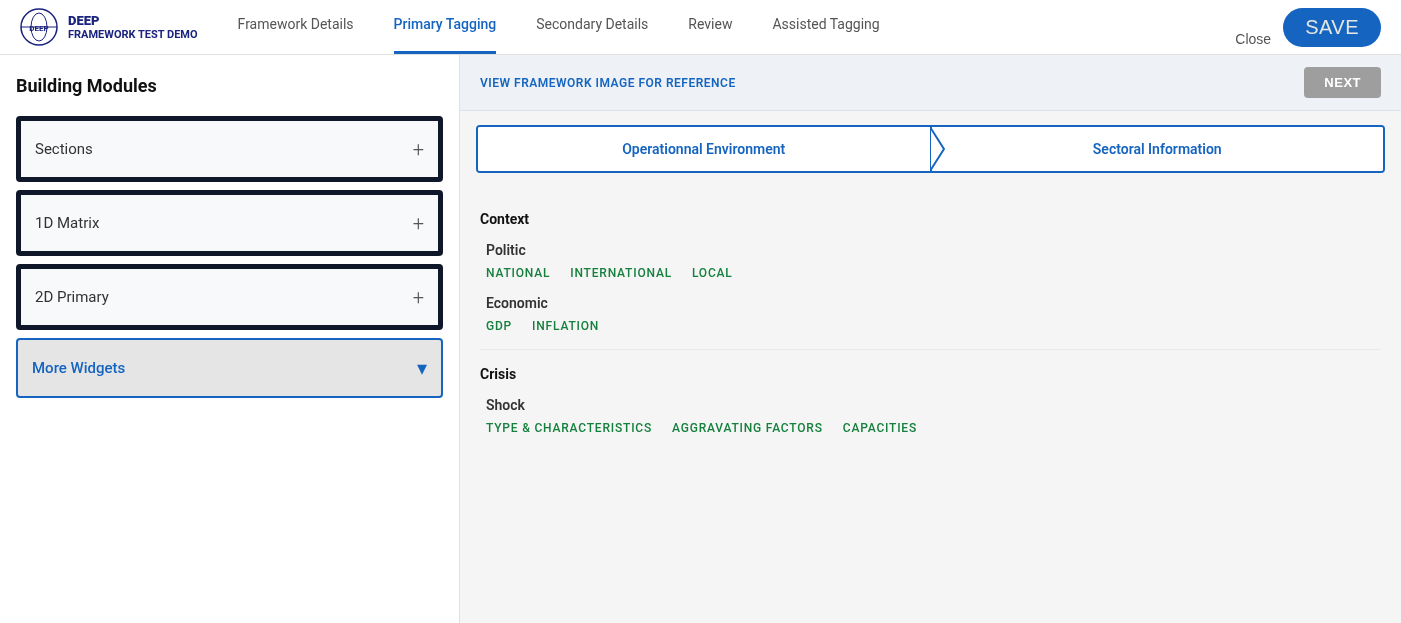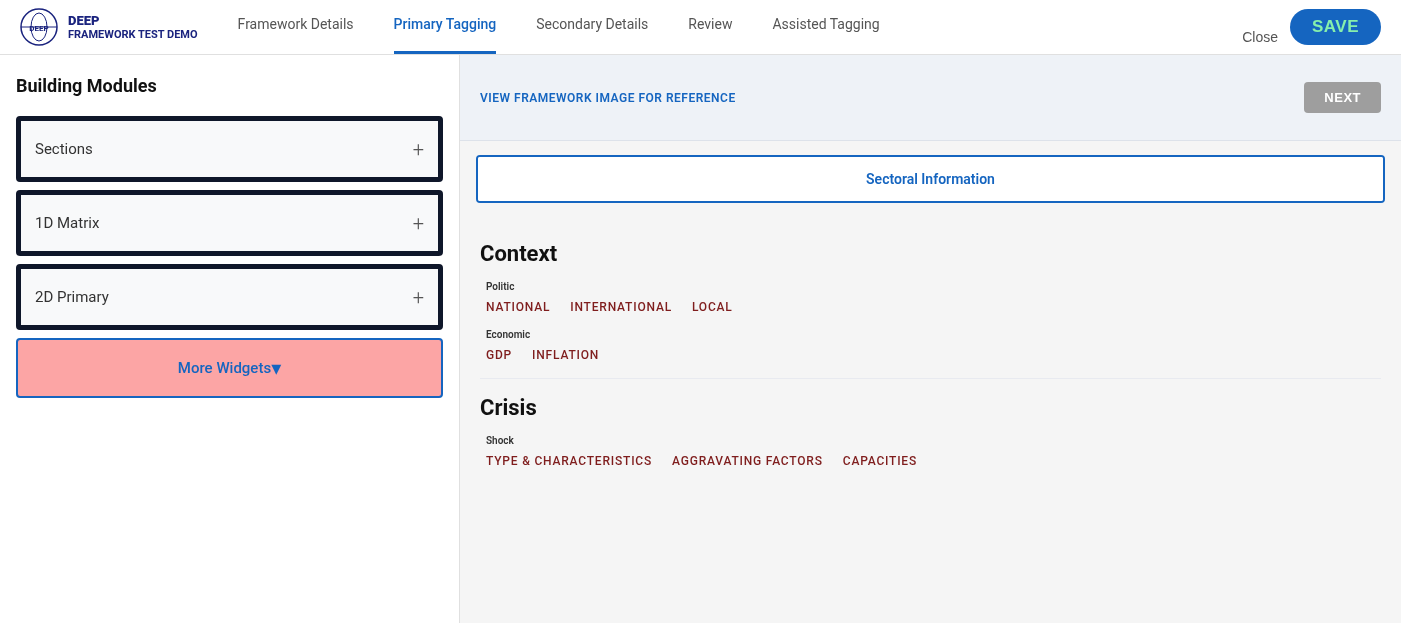"SAVE" .save-btn { color: #86efac -> #e5e5e5; font-size: 17px -> 20px; font-weight: 700 -> 400 }
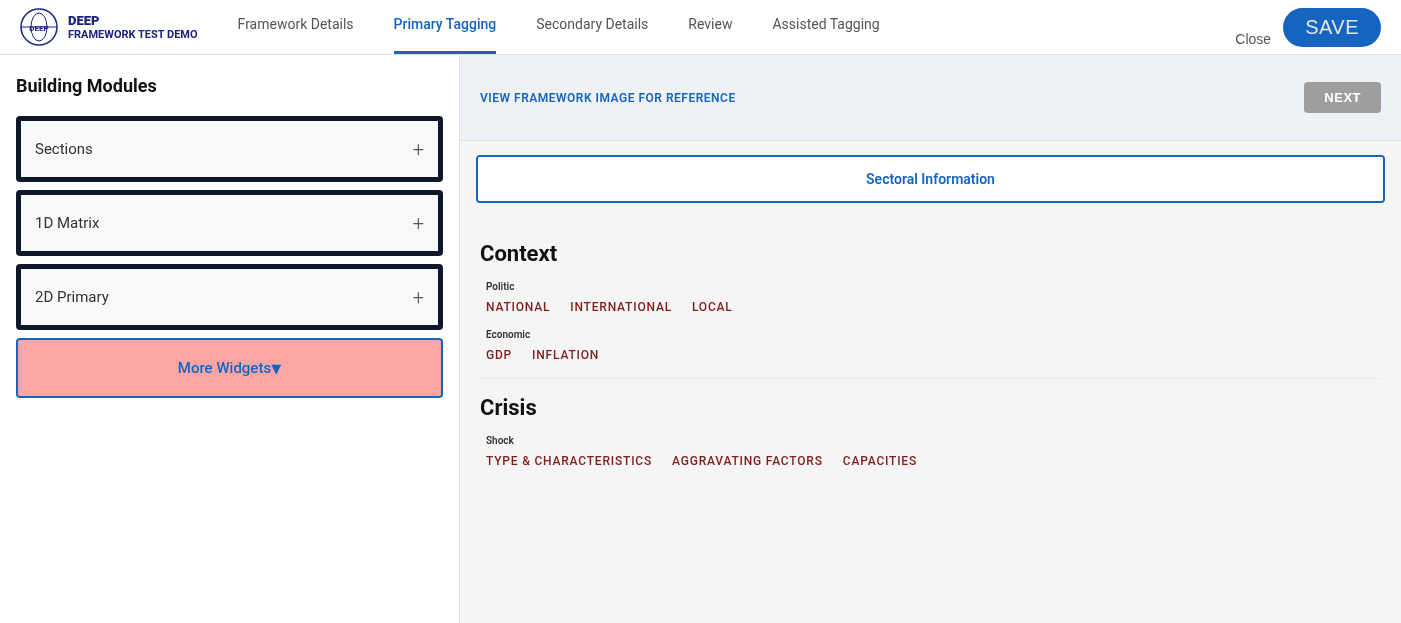"VIEW FRAMEWORK IMAGE FOR REFERENCE" .view-framework-bar { padding: 27px 20px -> 12px 20px }
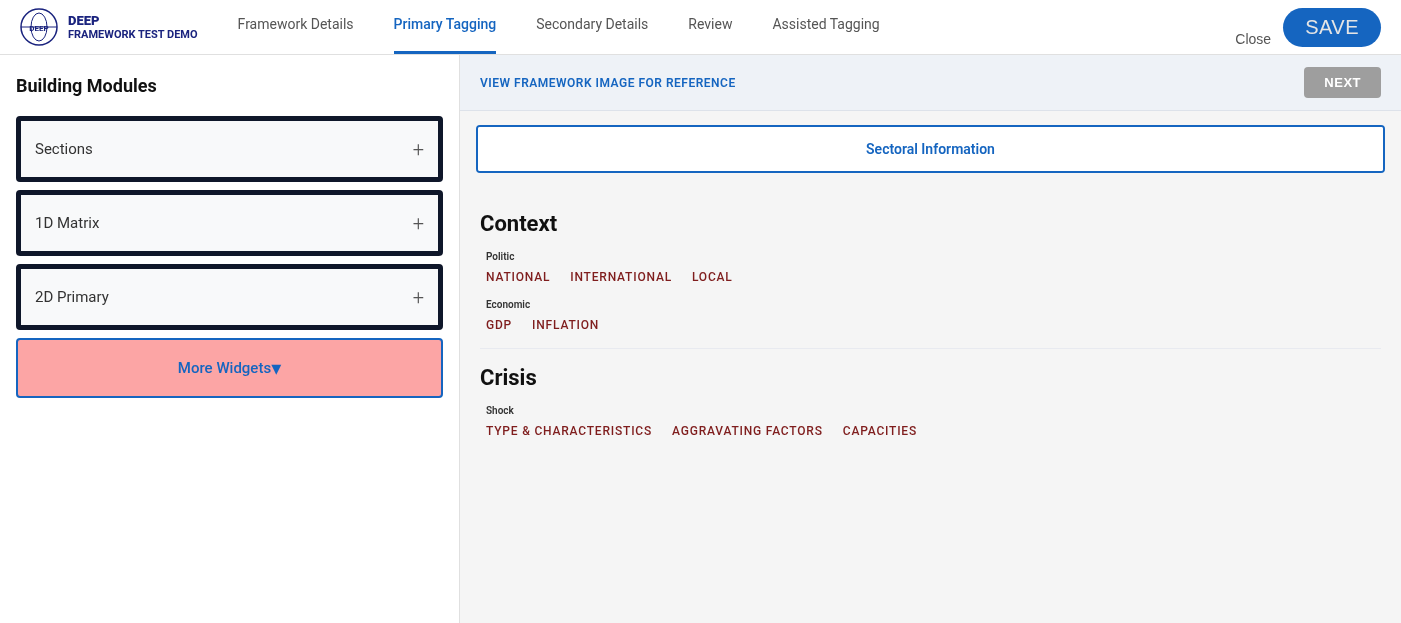"Operationnal Environment" div { html: none -> <div> <span>Operationnal Environment</span> <svg> <polygon></polygon> </svg> </div> }
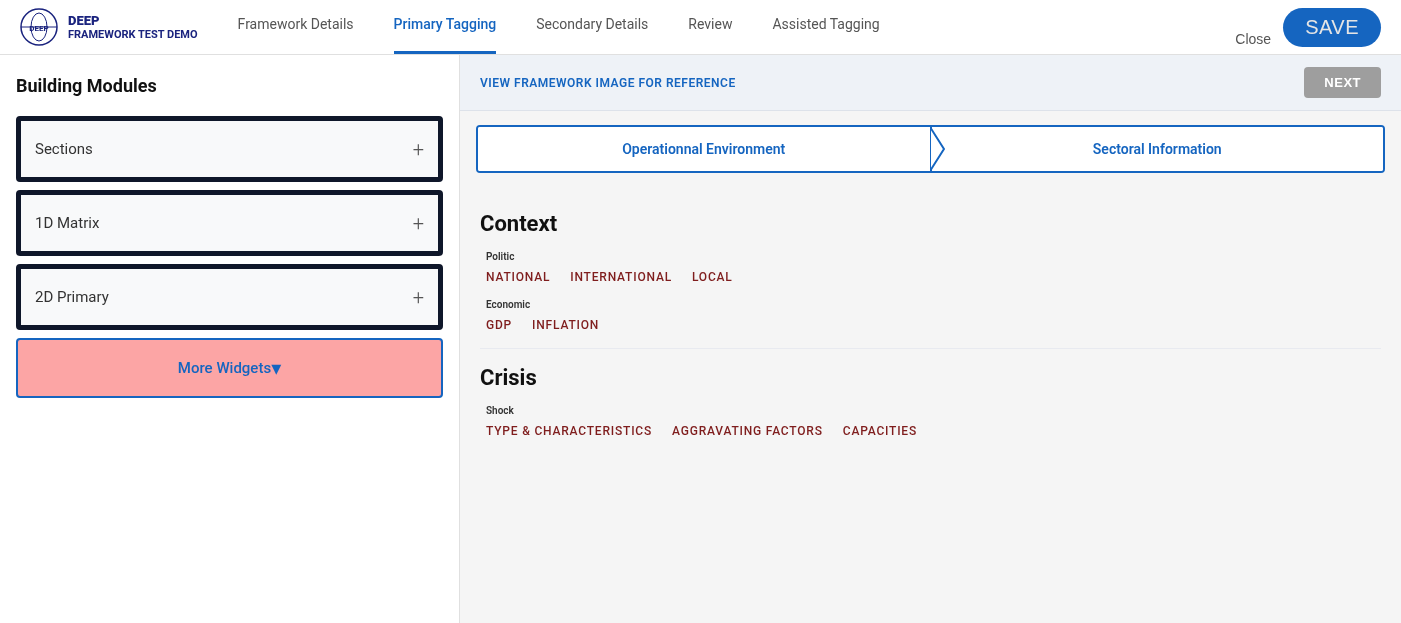"Context" .section-heading { font-size: 22px -> 14px }
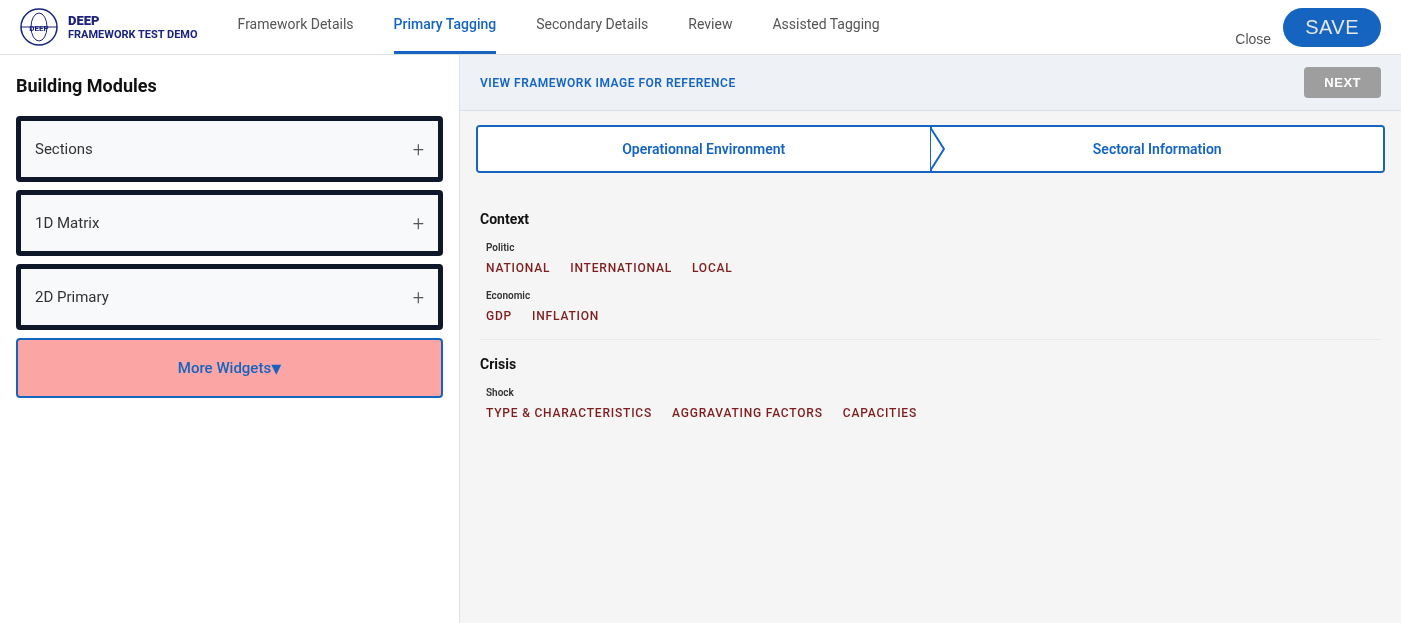"Politic" .sub-heading { font-size: 10px -> 14px }
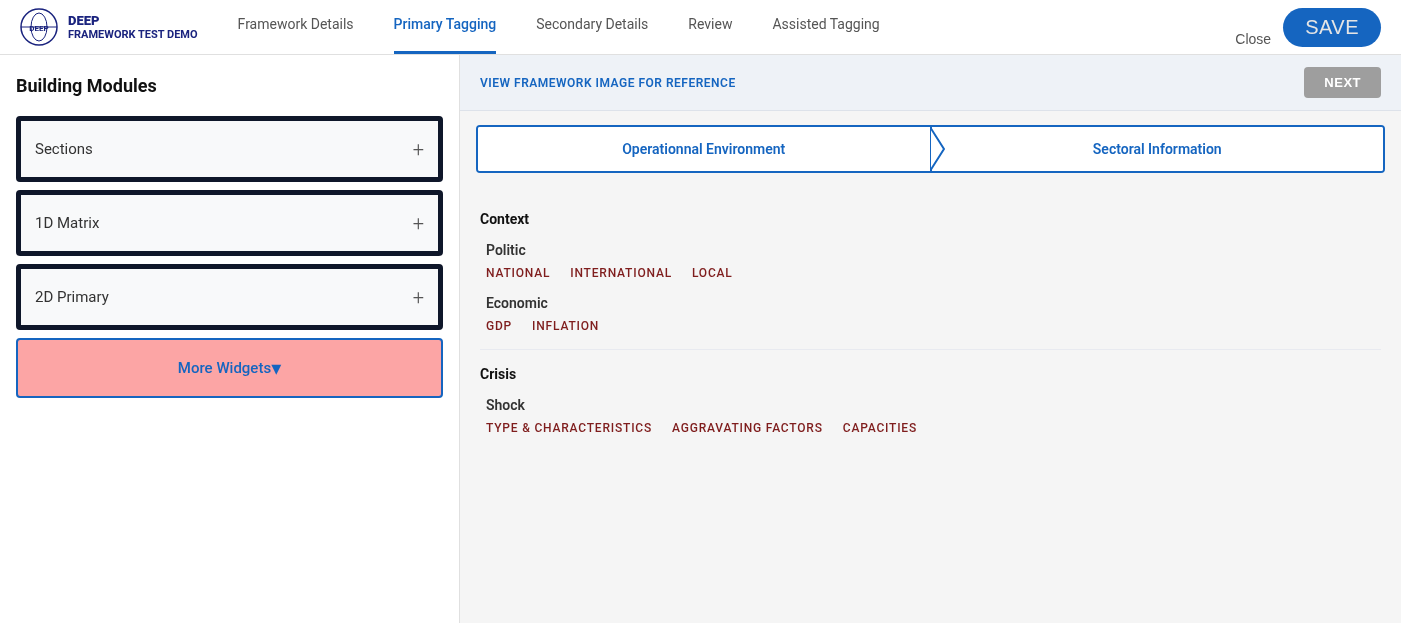"NATIONAL" .tag-item { color: #7f1d1d -> #15803d }
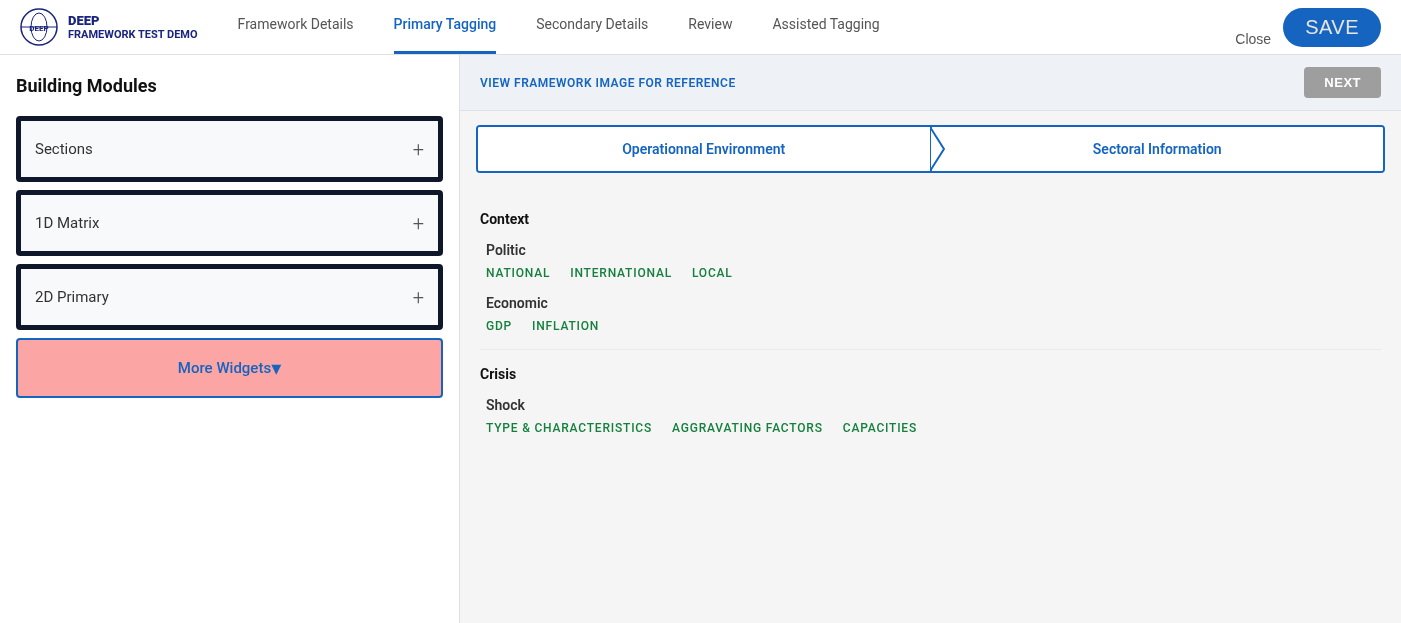"More Widgets" .sidebar-item.expanded { background: #fca5a5 -> #e5e5e5; justify-content: center -> none }
